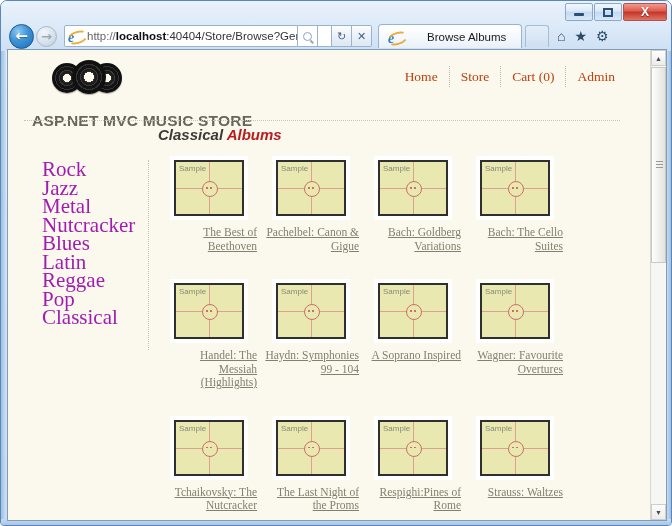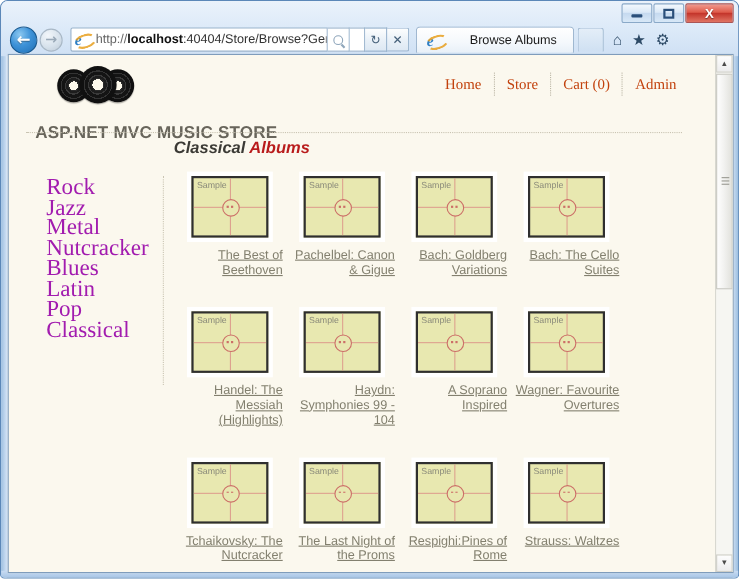"The Best of Beethoven" .album-title { font-family: Liberation Sans, sans-serif -> Liberation Serif, serif }
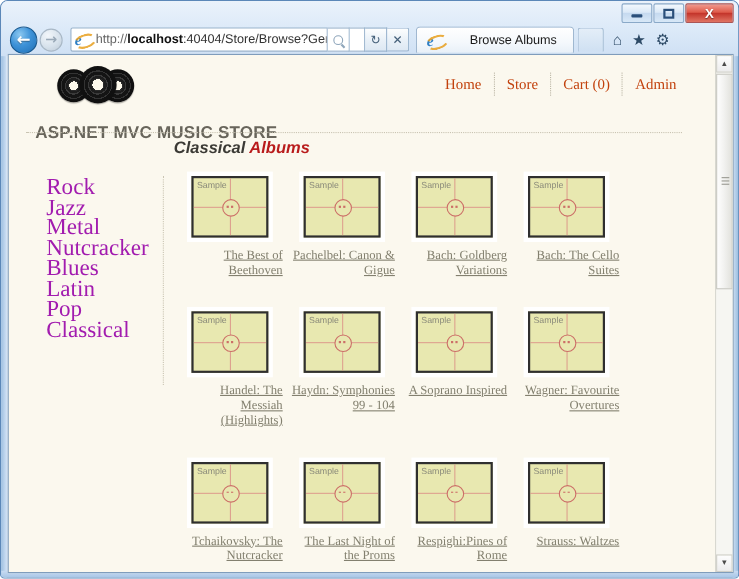"Reggae" li { html: none -> <li> <a>Reggae</a> </li> }
